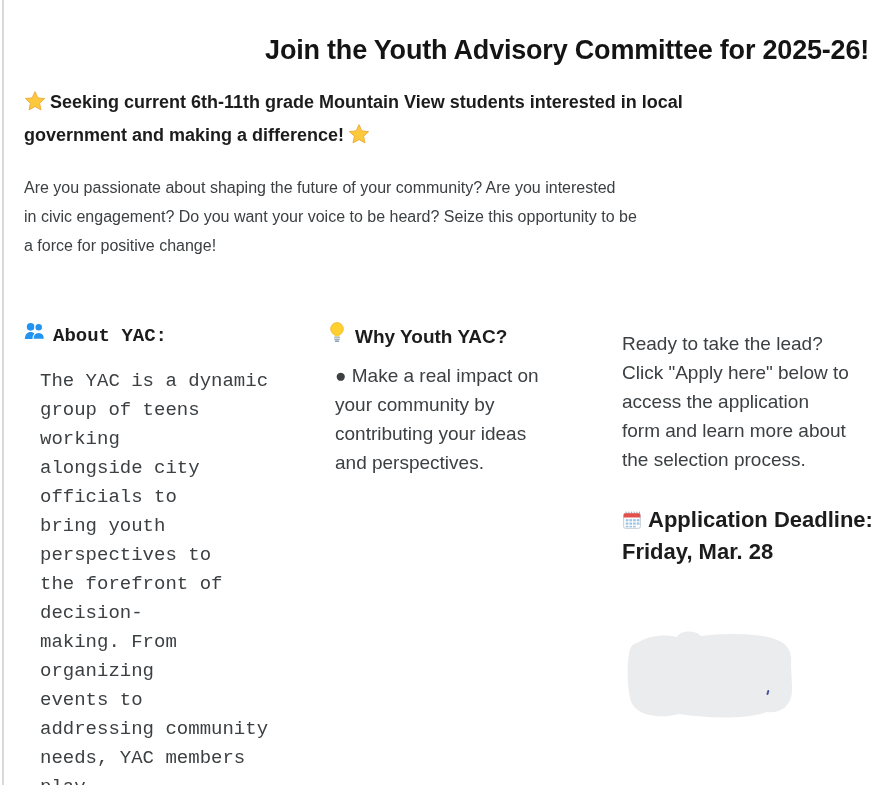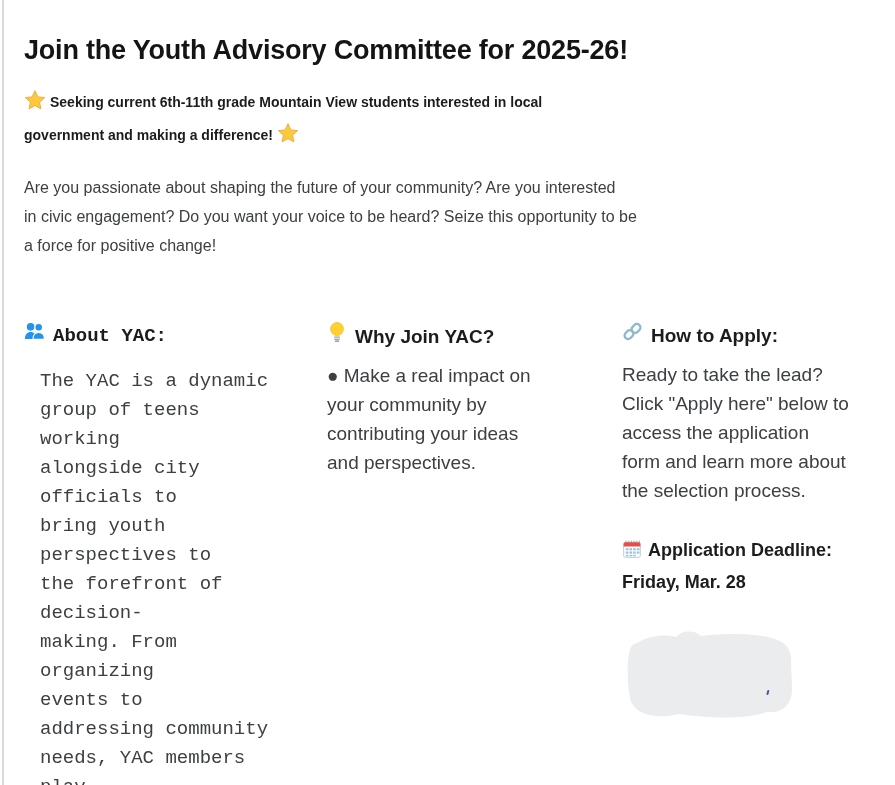"Join the Youth Advisory Committee" .page-title { text-align: none -> right }
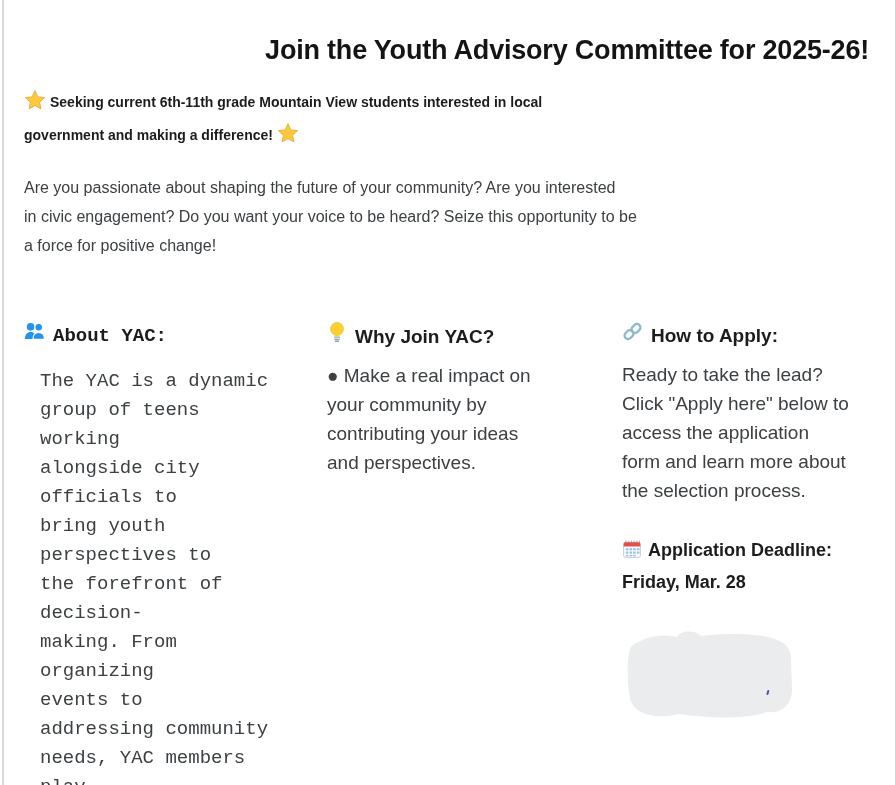"Seeking current 6th-11th grade Mountain" .subtitle { font-size: 14px -> 18px }
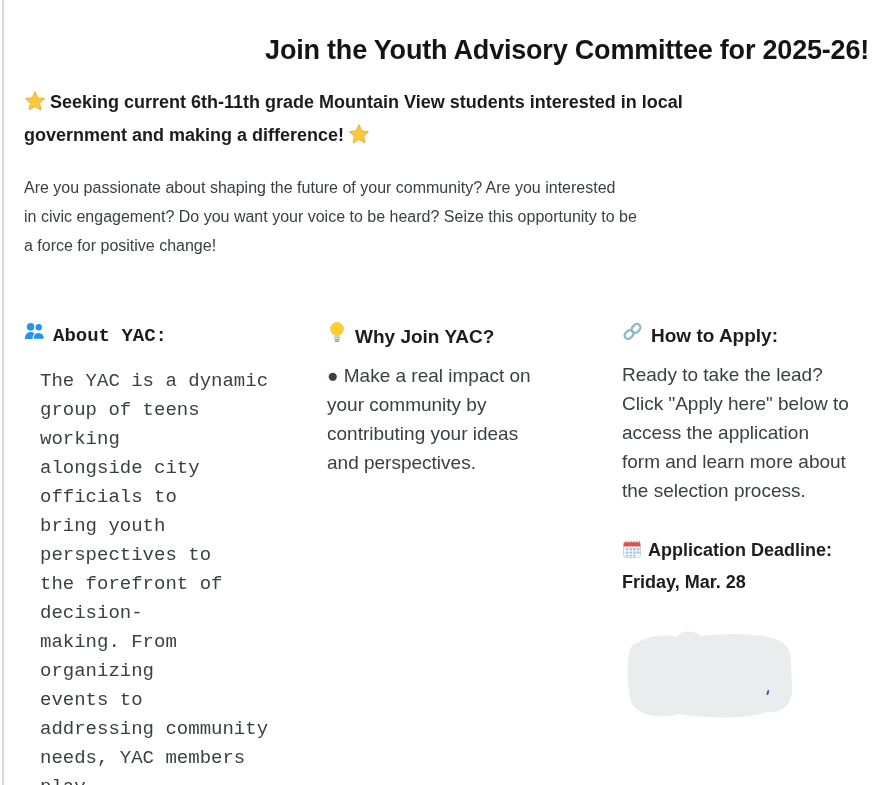"Why Join YAC?" span { text: Join -> Youth }
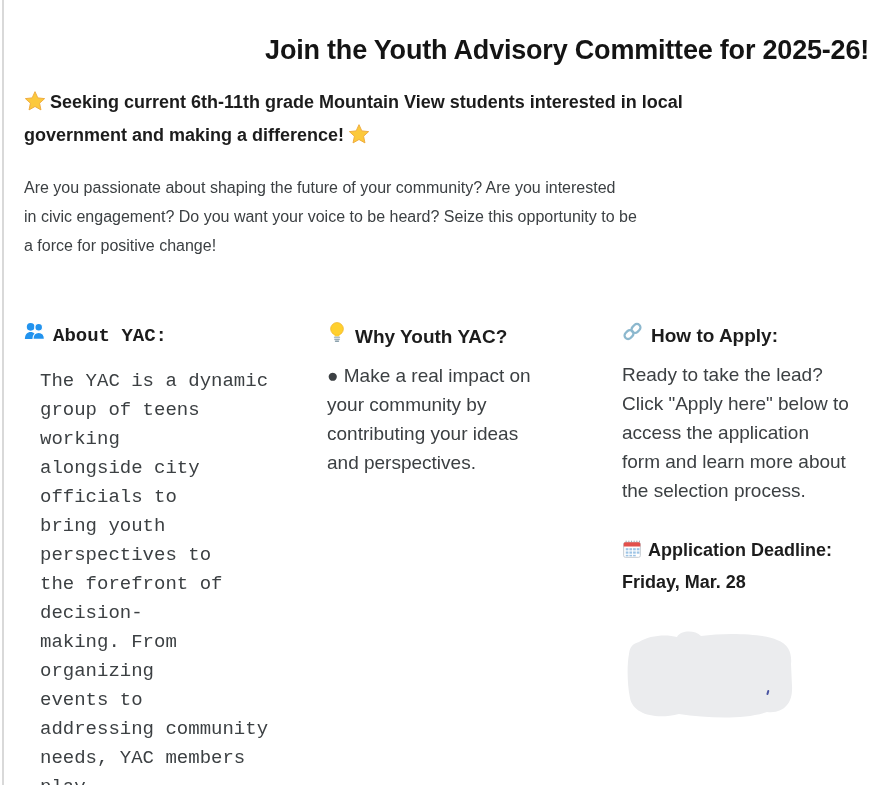"How to Apply:" h3.col-heading { html: <h3> <span><svg> <g> <rect></rect> <rect></rect> </g> </svg></span> <span>How to Apply:</span> </h3> -> none }
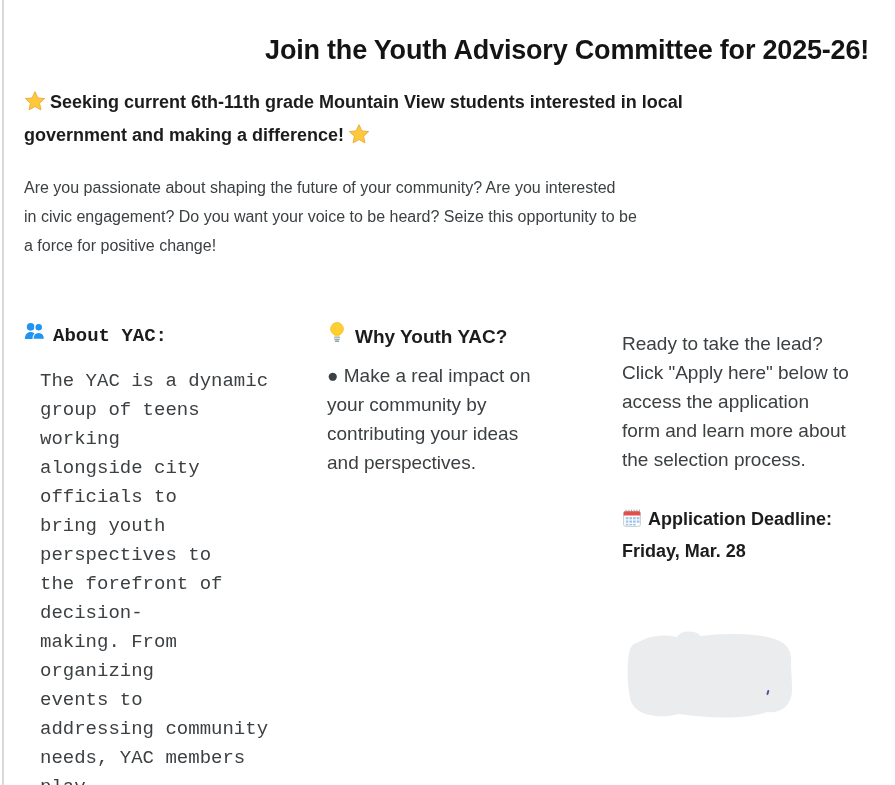"● Make a real impact" .bullet { margin: 0 0 31px 0 -> 0 0 31px 8px }
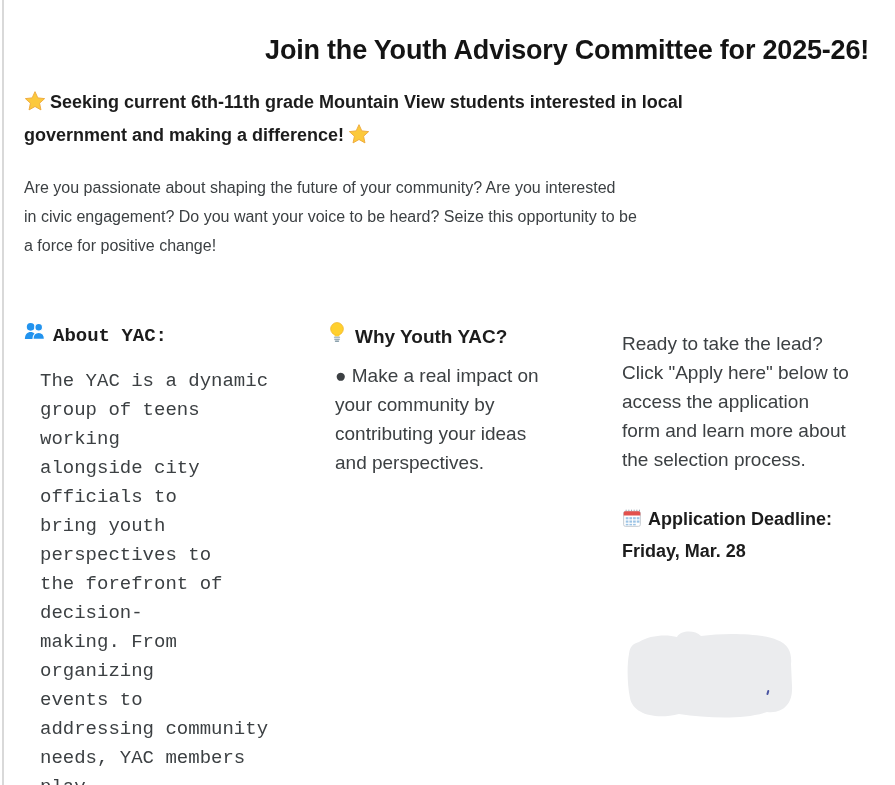"Application Deadline:" .deadline { font-size: 18px -> 22px }
